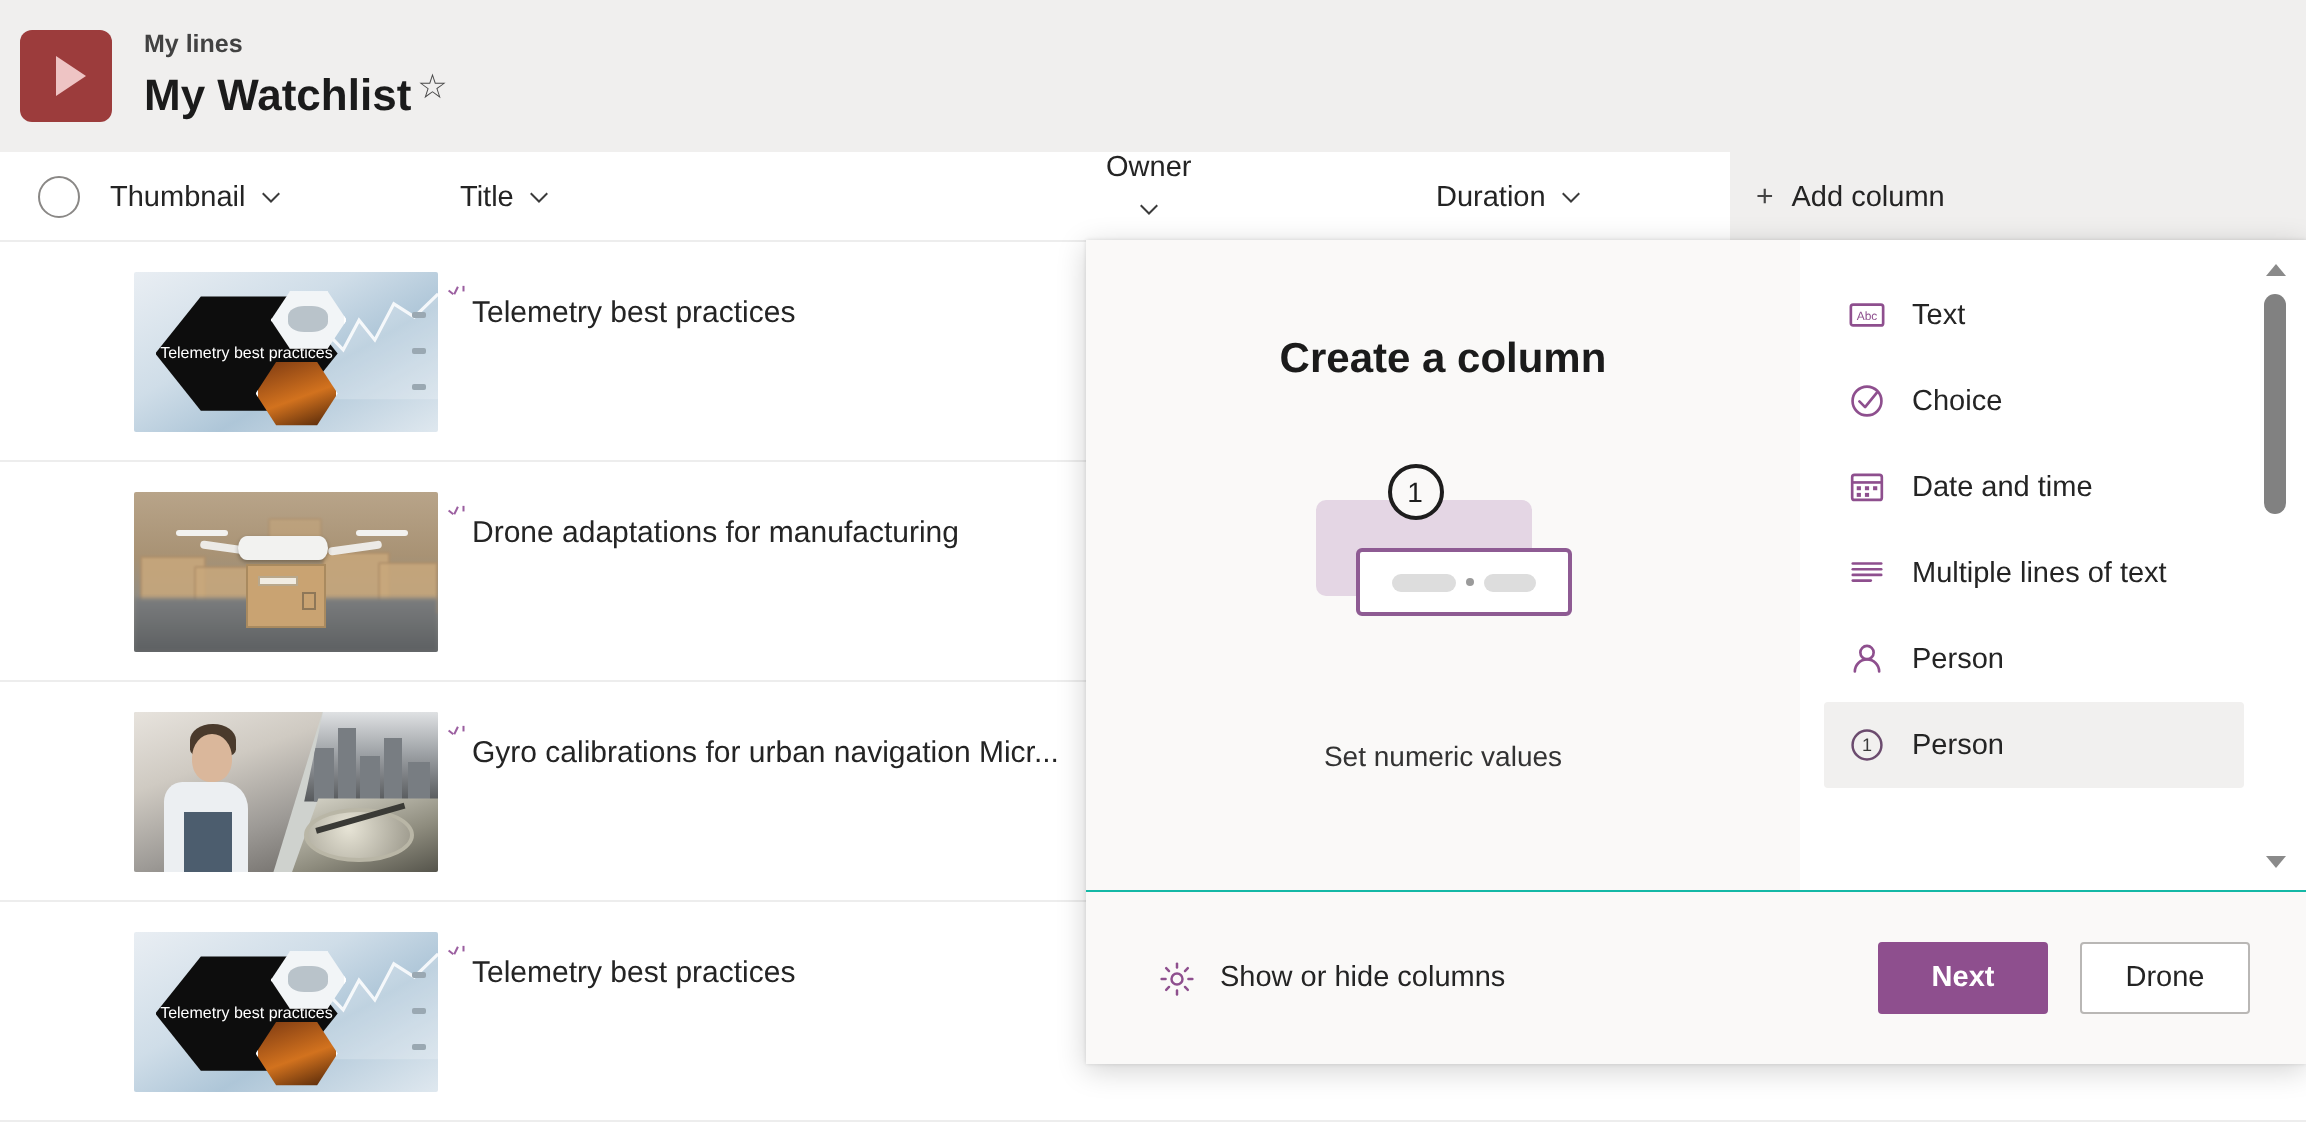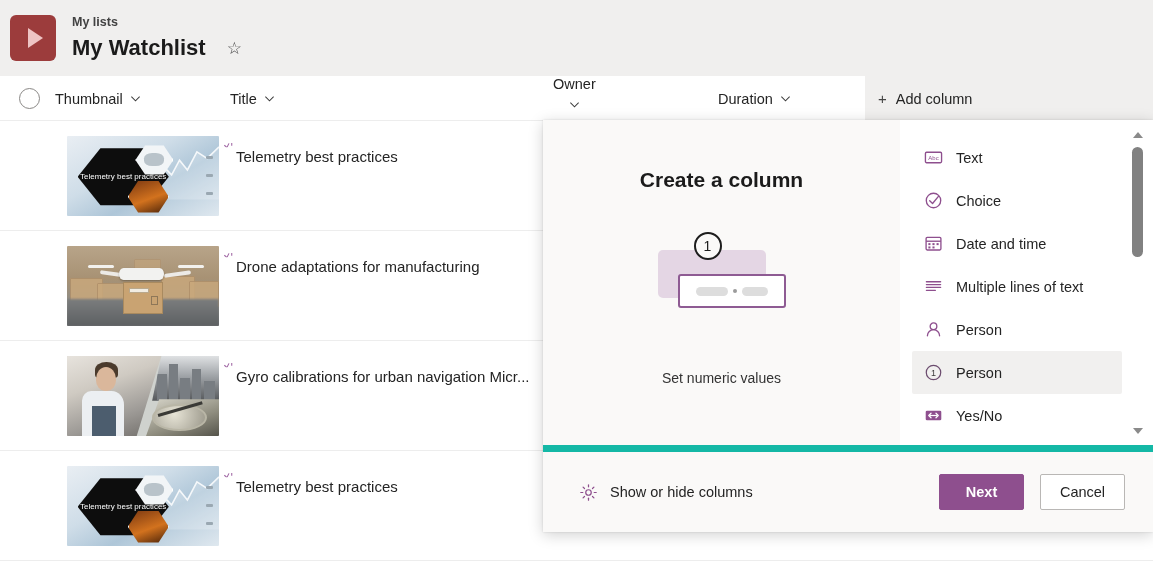"My lists" div { text: lists -> lines }
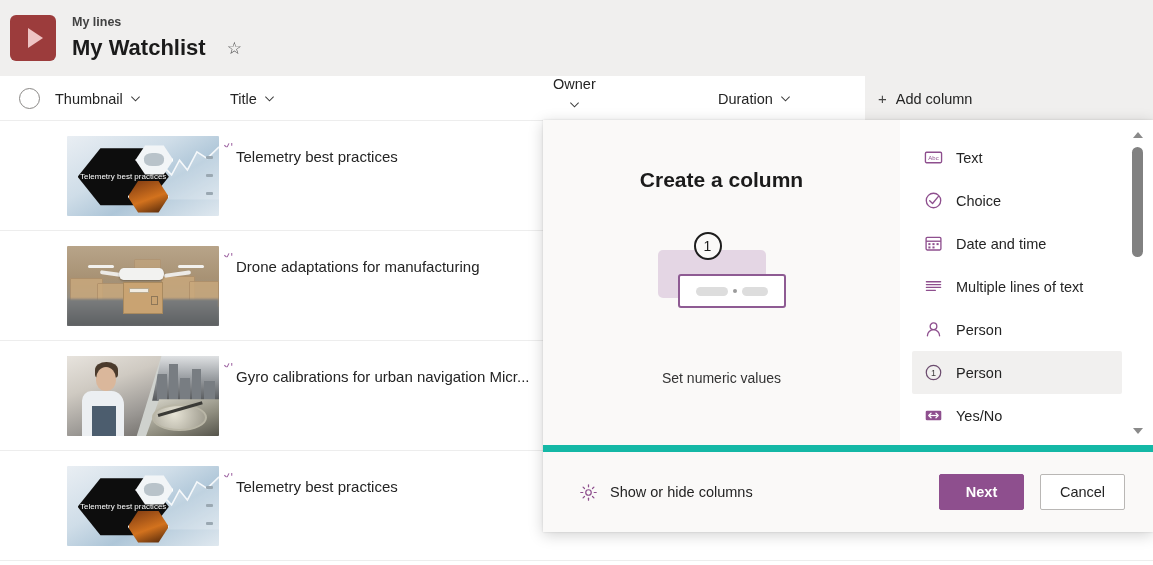"My Watchlist" #title-row { align-items: center -> flex-start; gap: 21px -> 3px }
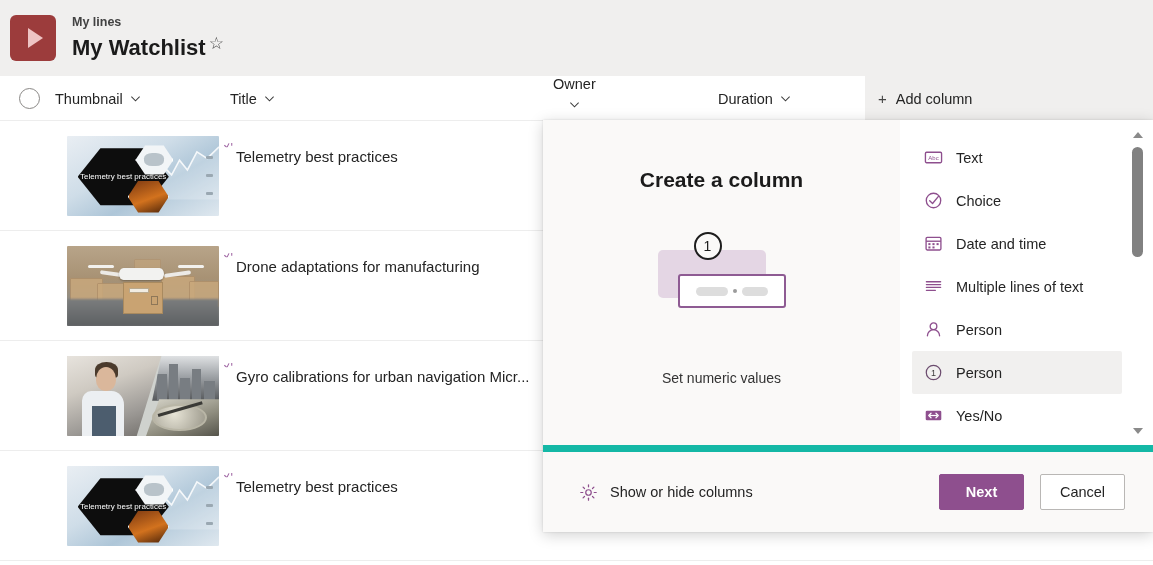"Yes/No" div.type-item { html: <div> <svg> <rect></rect> <path></path> <path></path> <line></line> </svg> <span>Yes/No</span> </div> -> none }
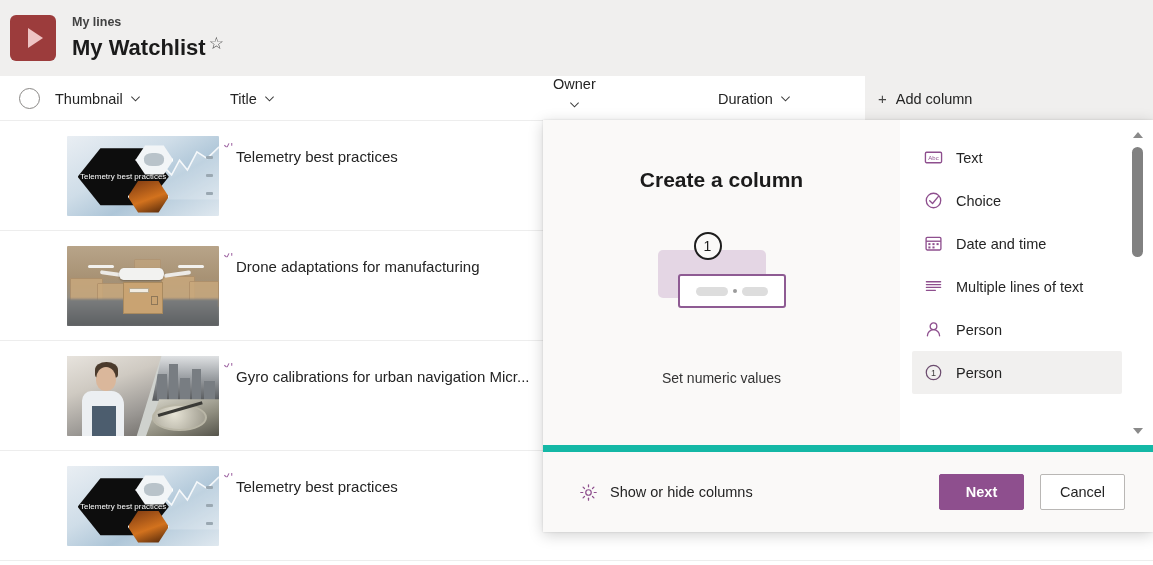"Show or hide columns" #dialog-footer { border-top: 7px solid #14b8a6 -> 1px solid #14b8a6 }
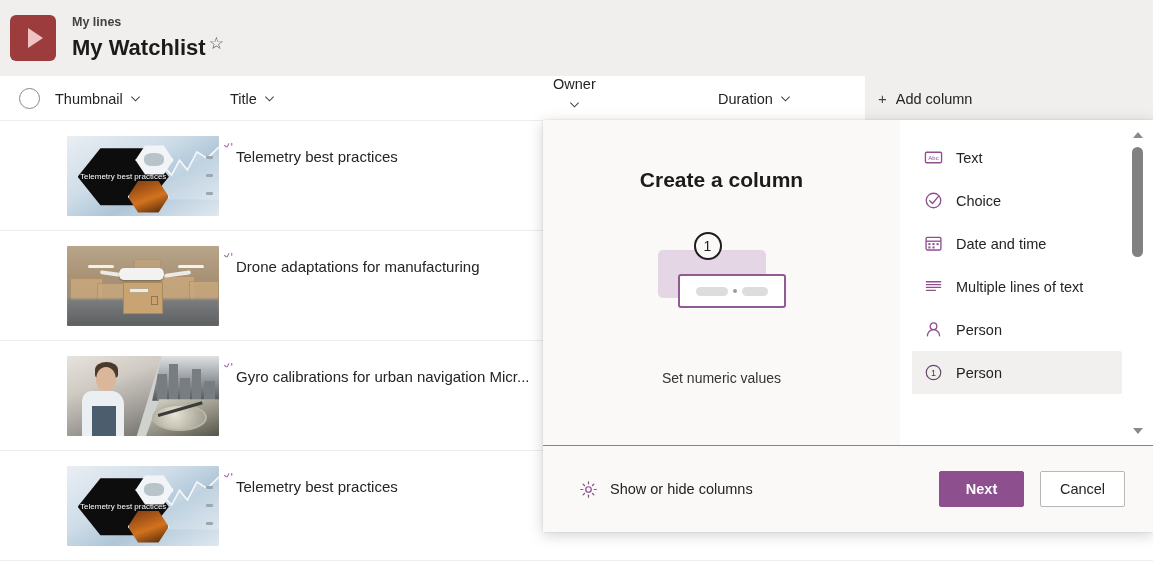"Cancel" button.dlg-btn { text: Cancel -> Drone }
